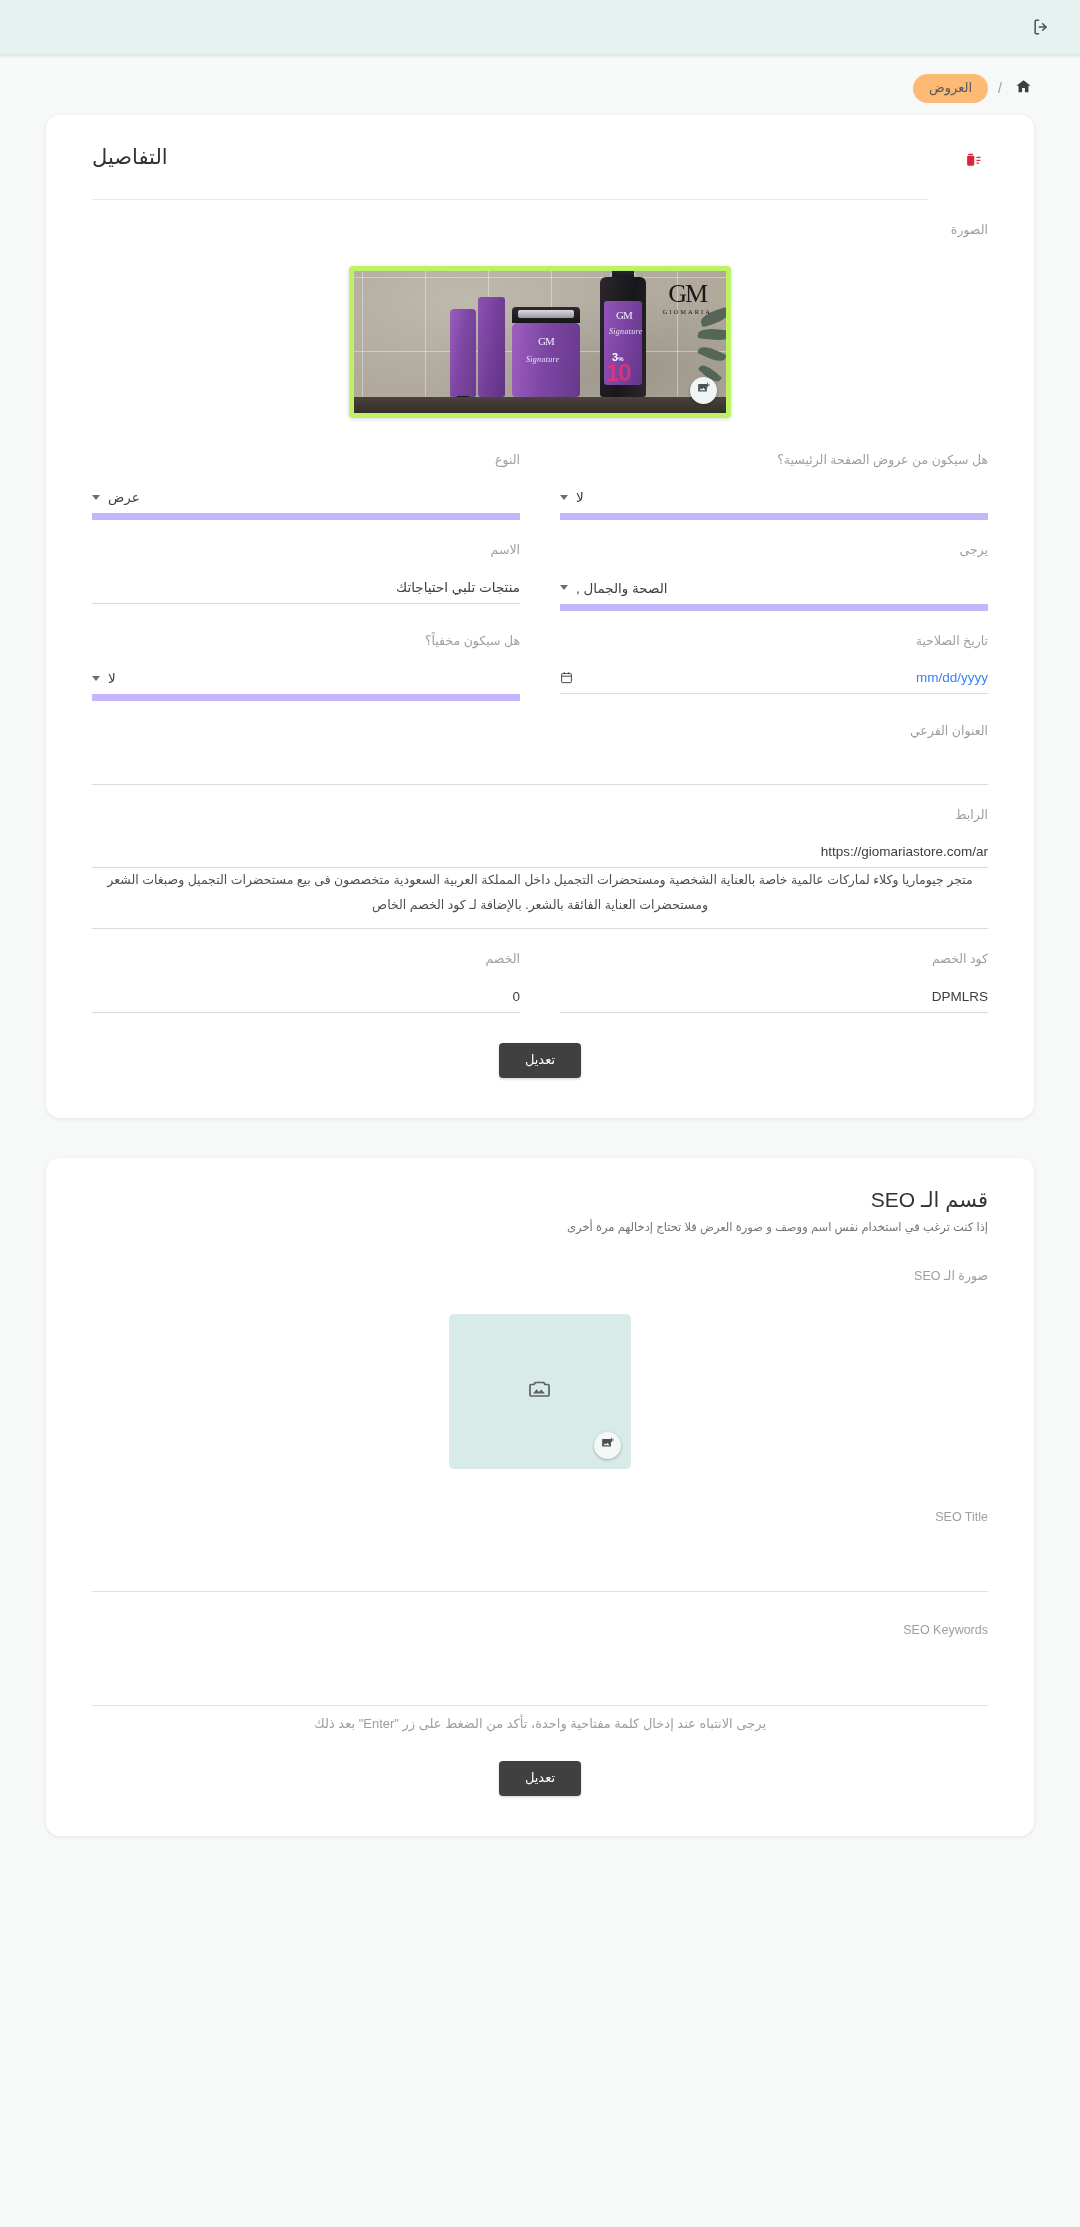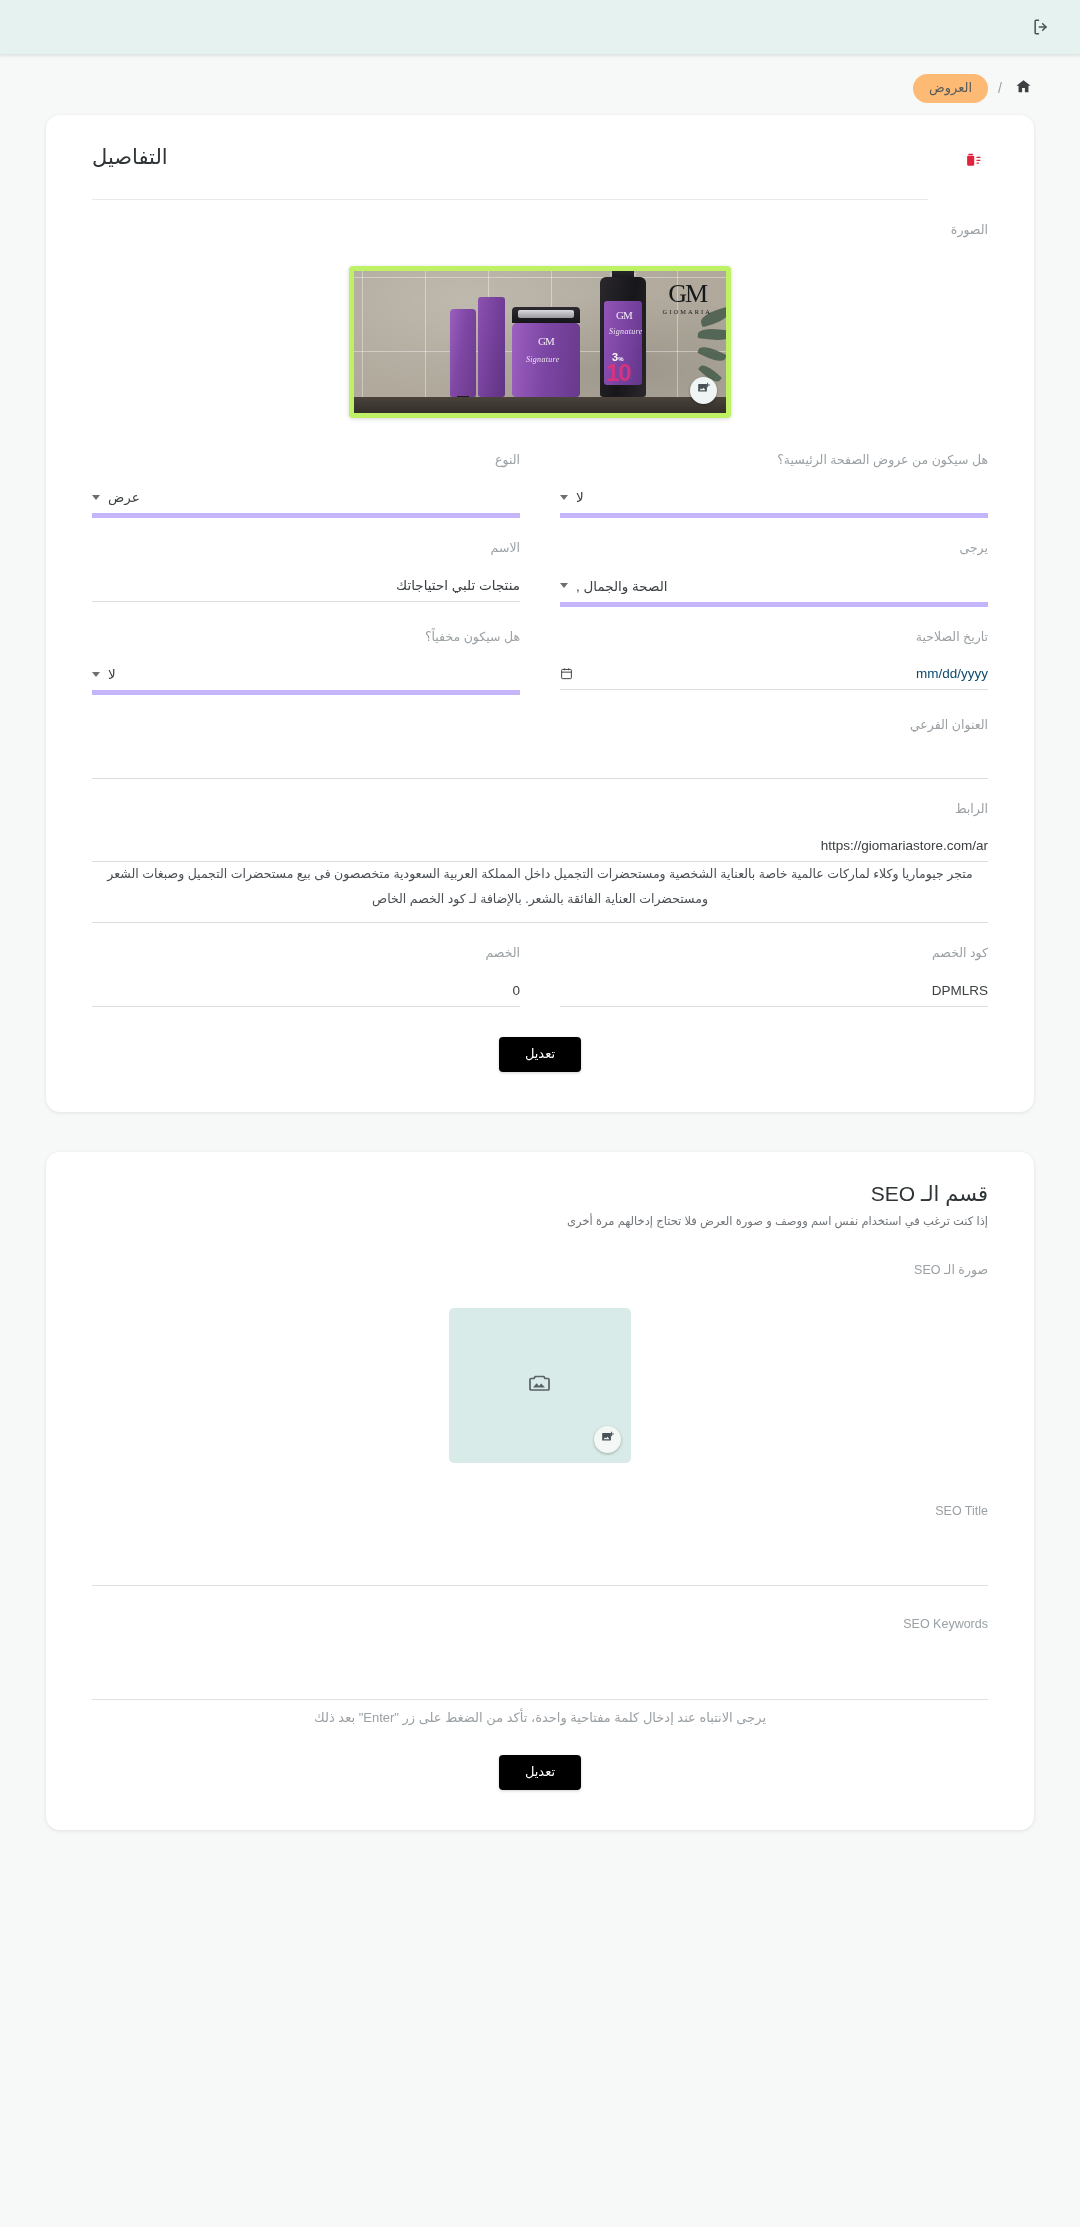"عرض" .select-line { border-bottom: 5px solid #c4b5fd -> 7px solid #c4b5fd }
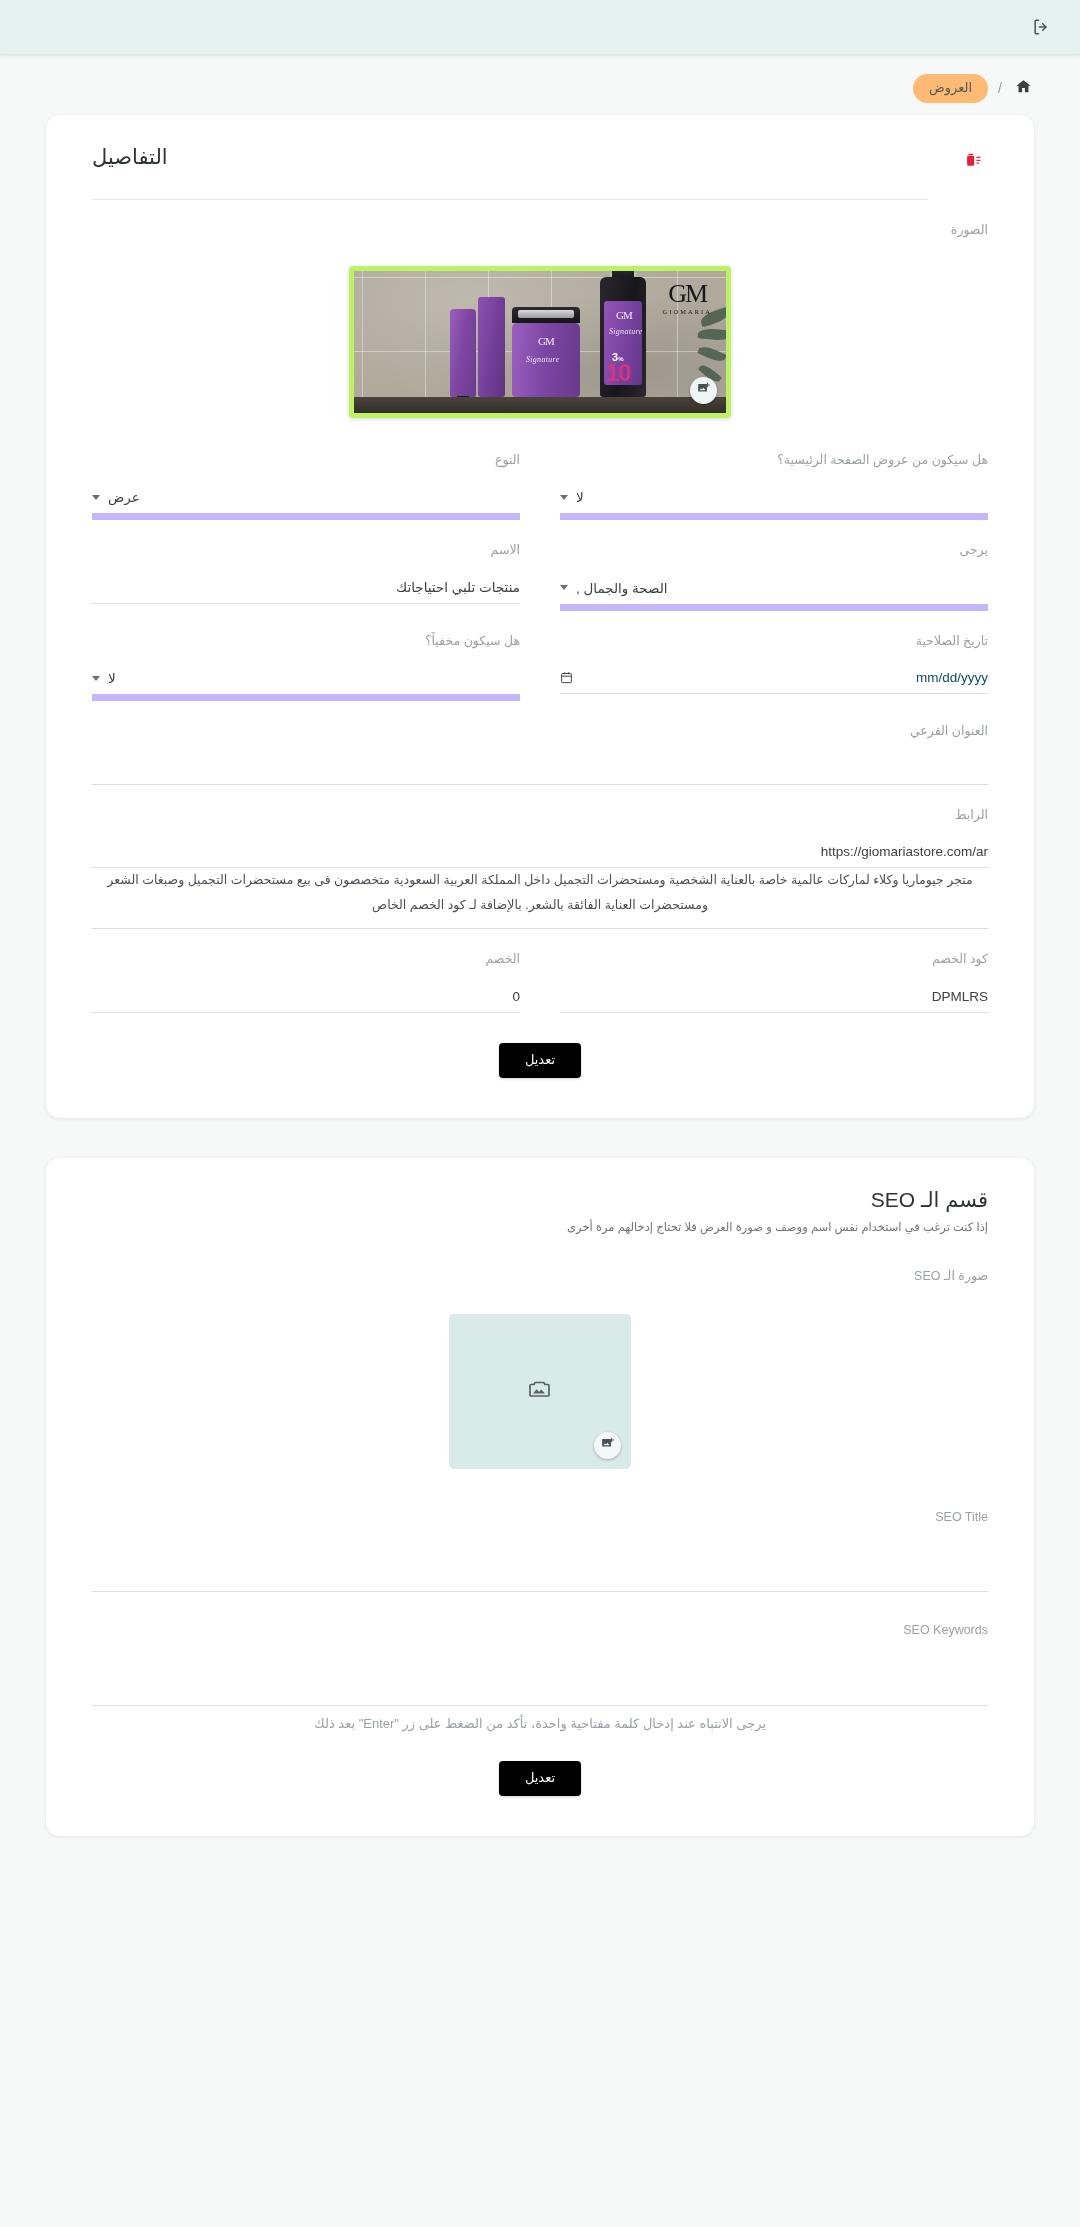"mm/dd/yyyy" .date-text { color: #0c4a6e -> #3b82f6 }
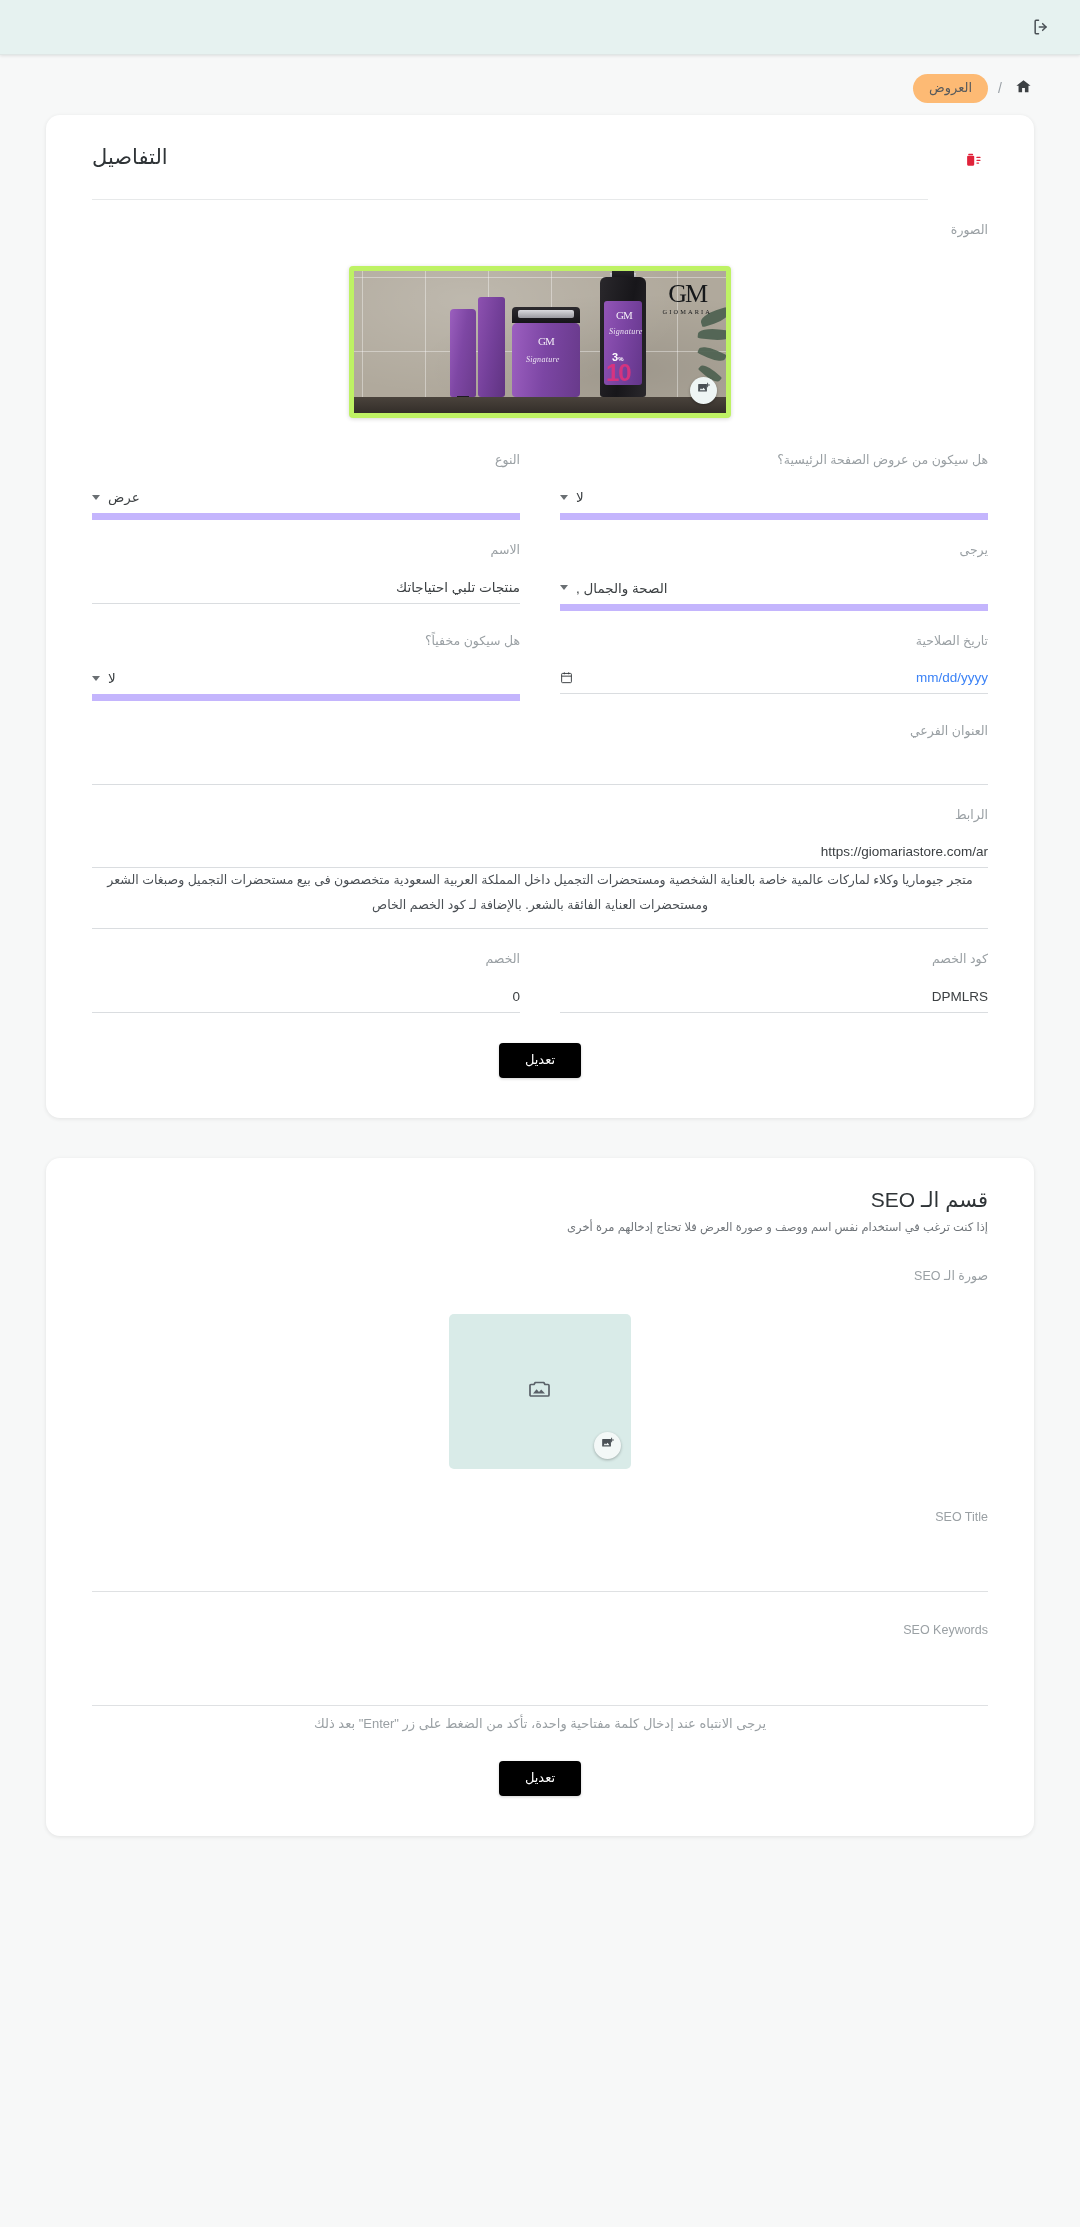"تعديل" .submit-btn { background: #000000 -> #404040 }
